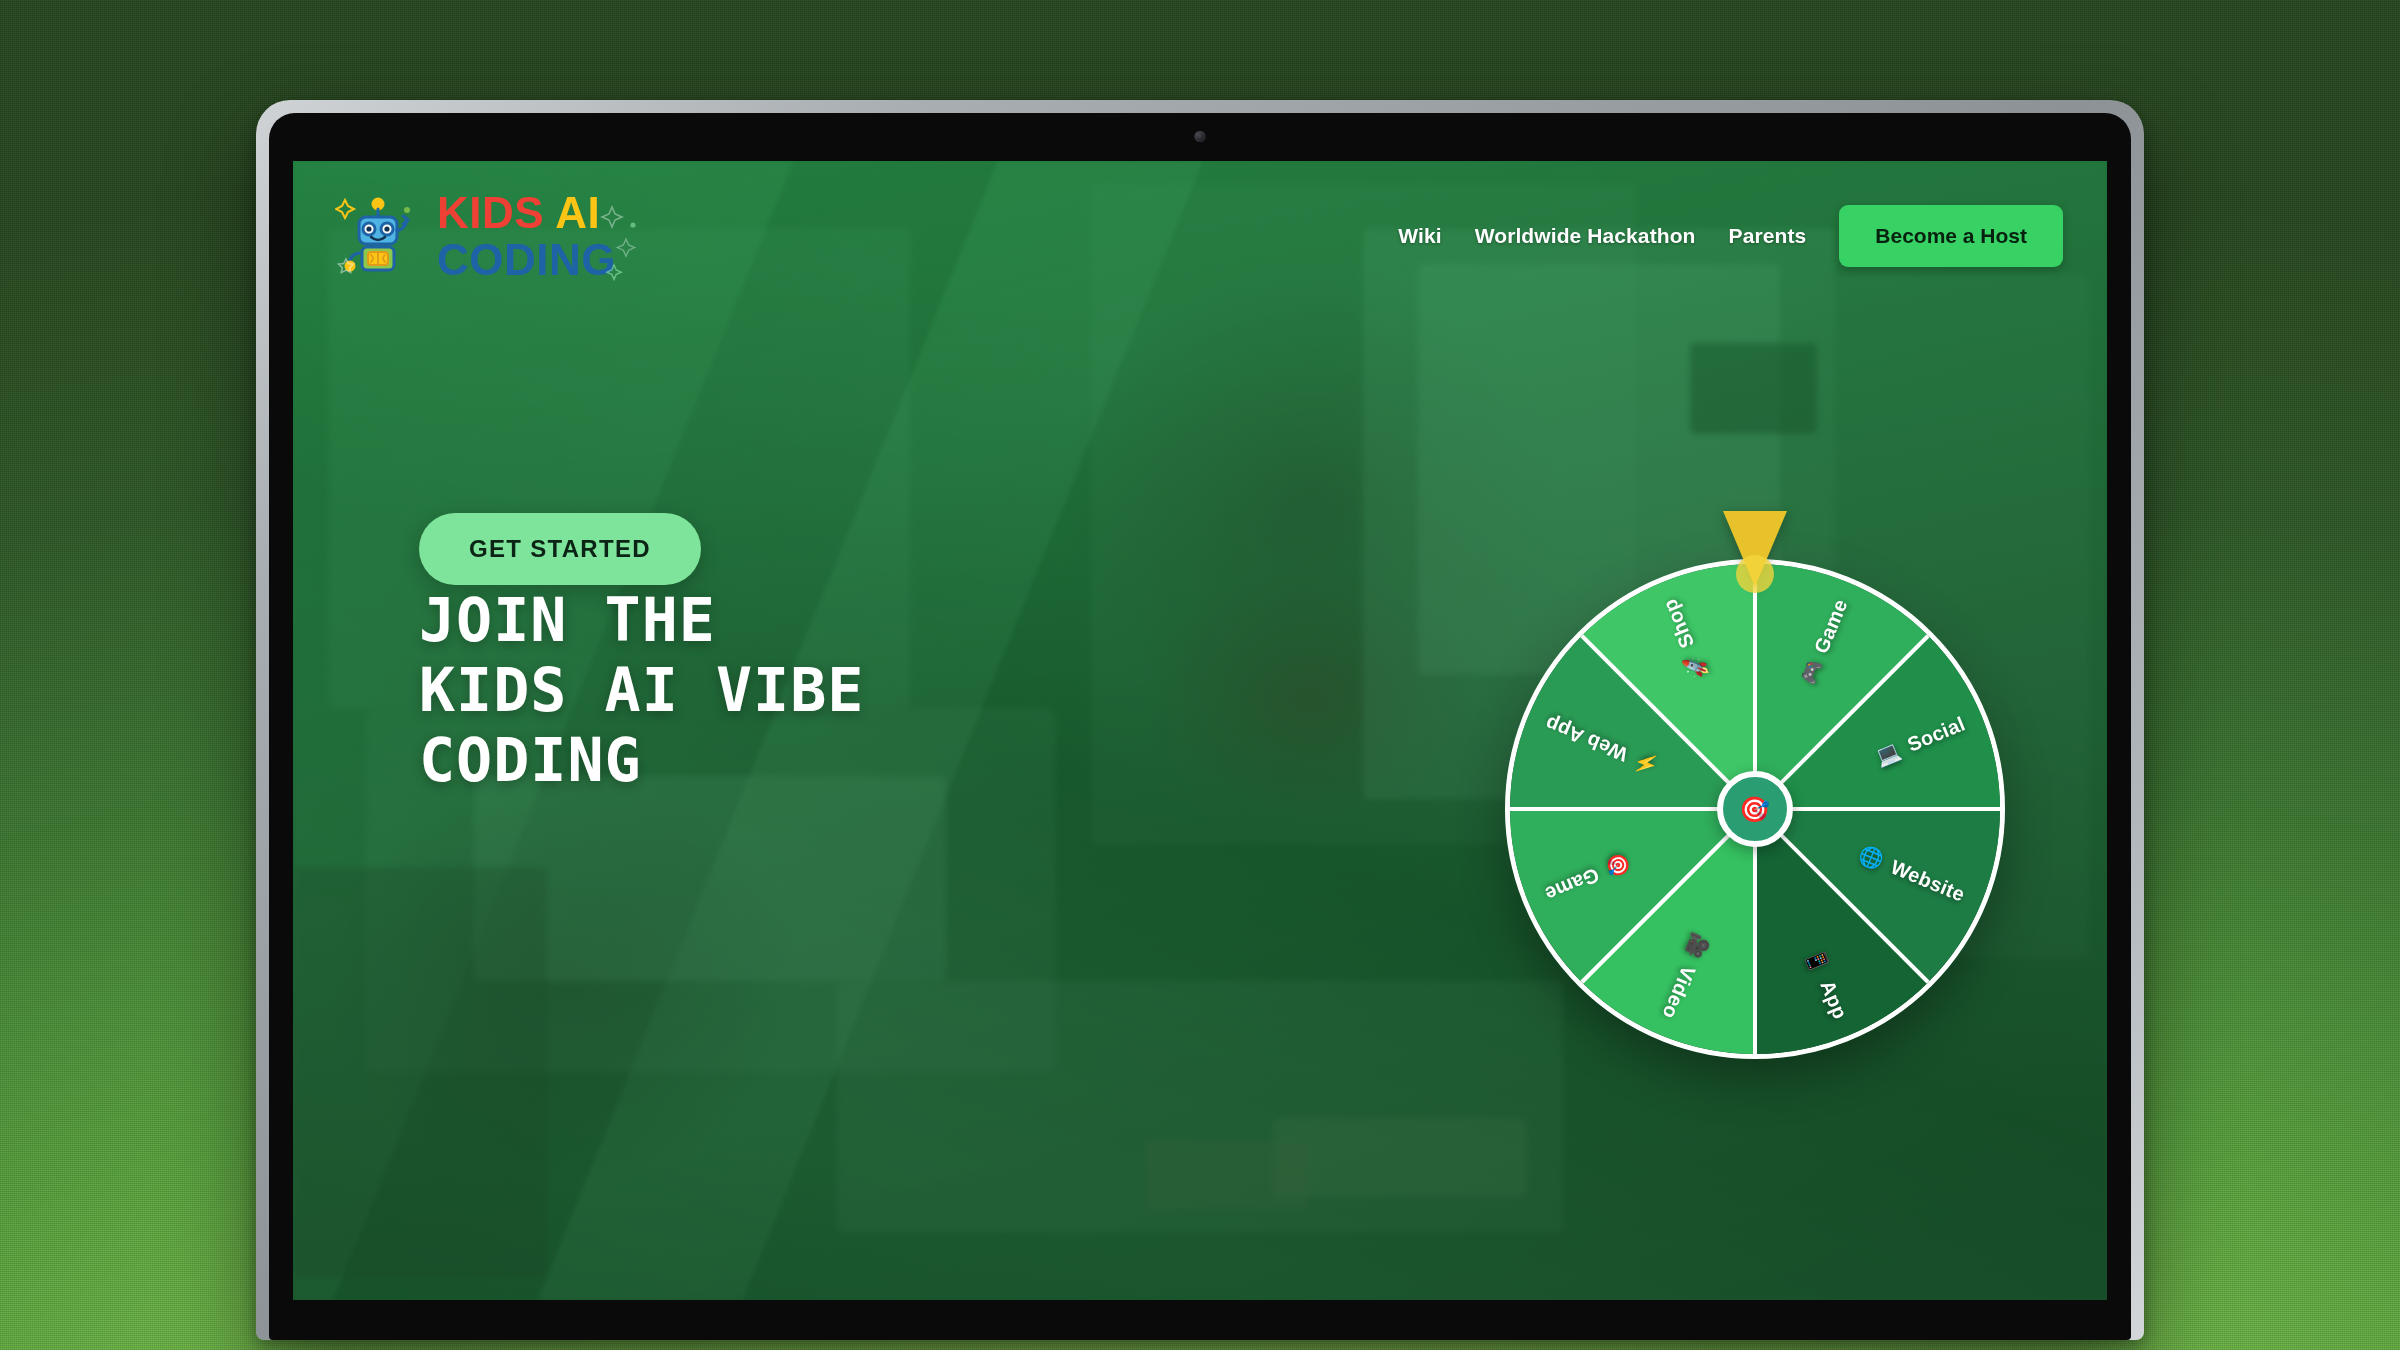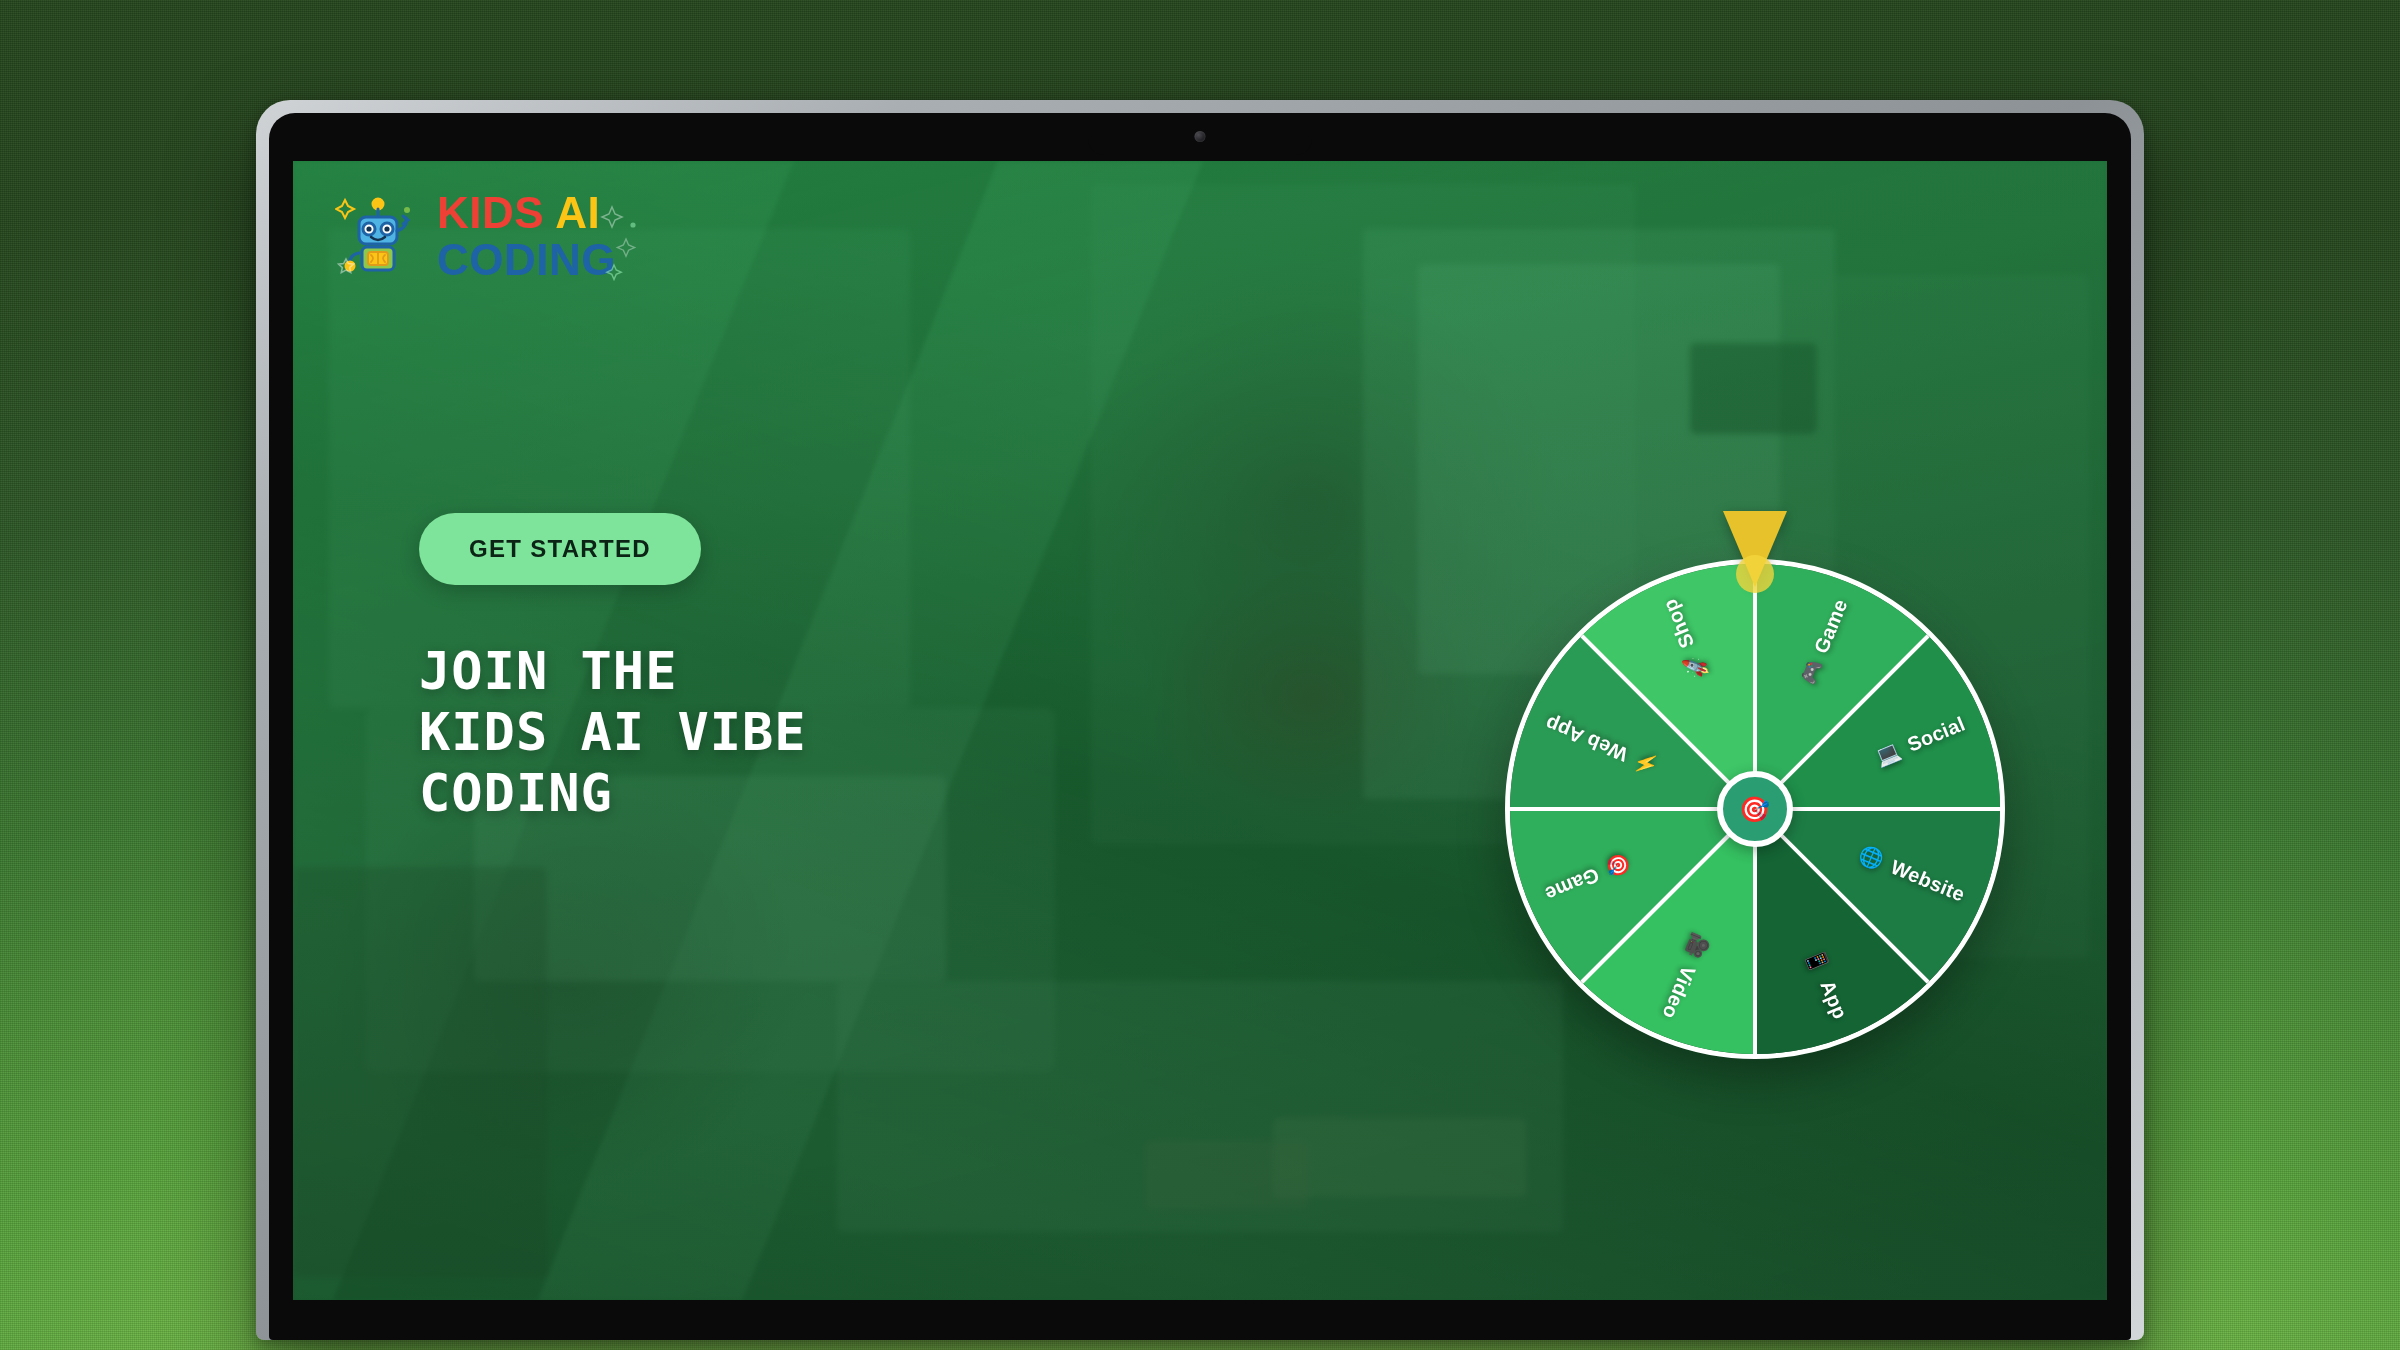"Wiki" div.nav-right { html: none -> <div> <span>Wiki</span> <span>Worldwide Hackathon</span> <span>Parents</span> <button>Become a Host</button> </div> }
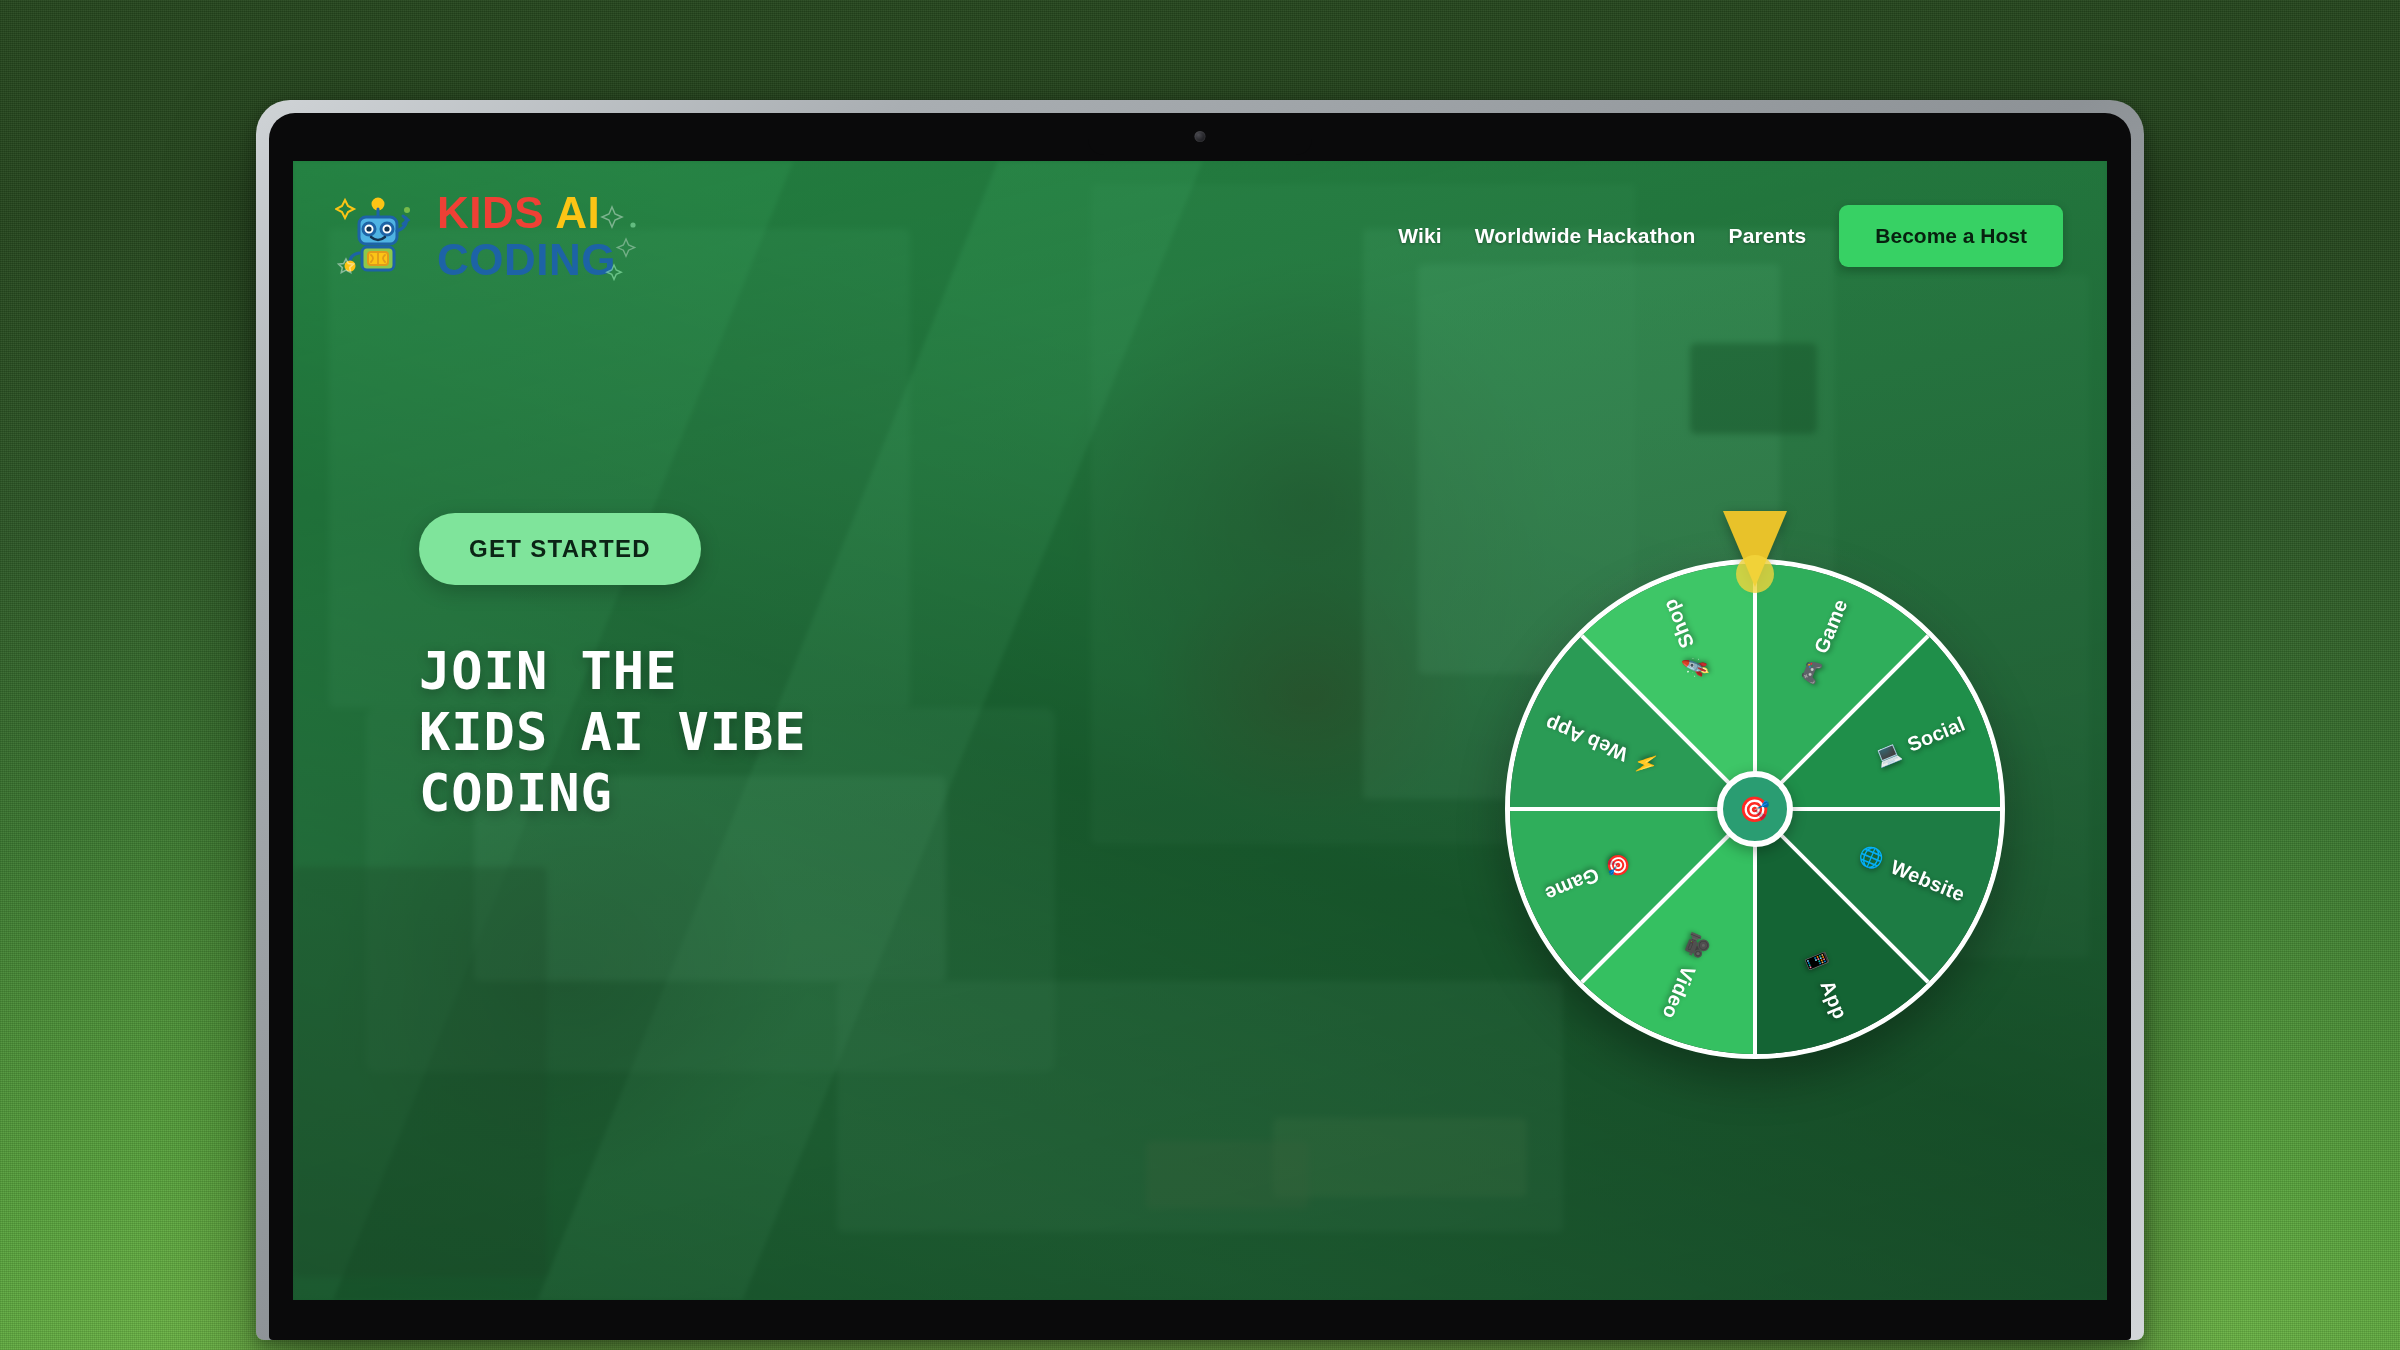"JOIN THE" .headline { font-size: 52px -> 60px; margin-top: 56px -> none }
